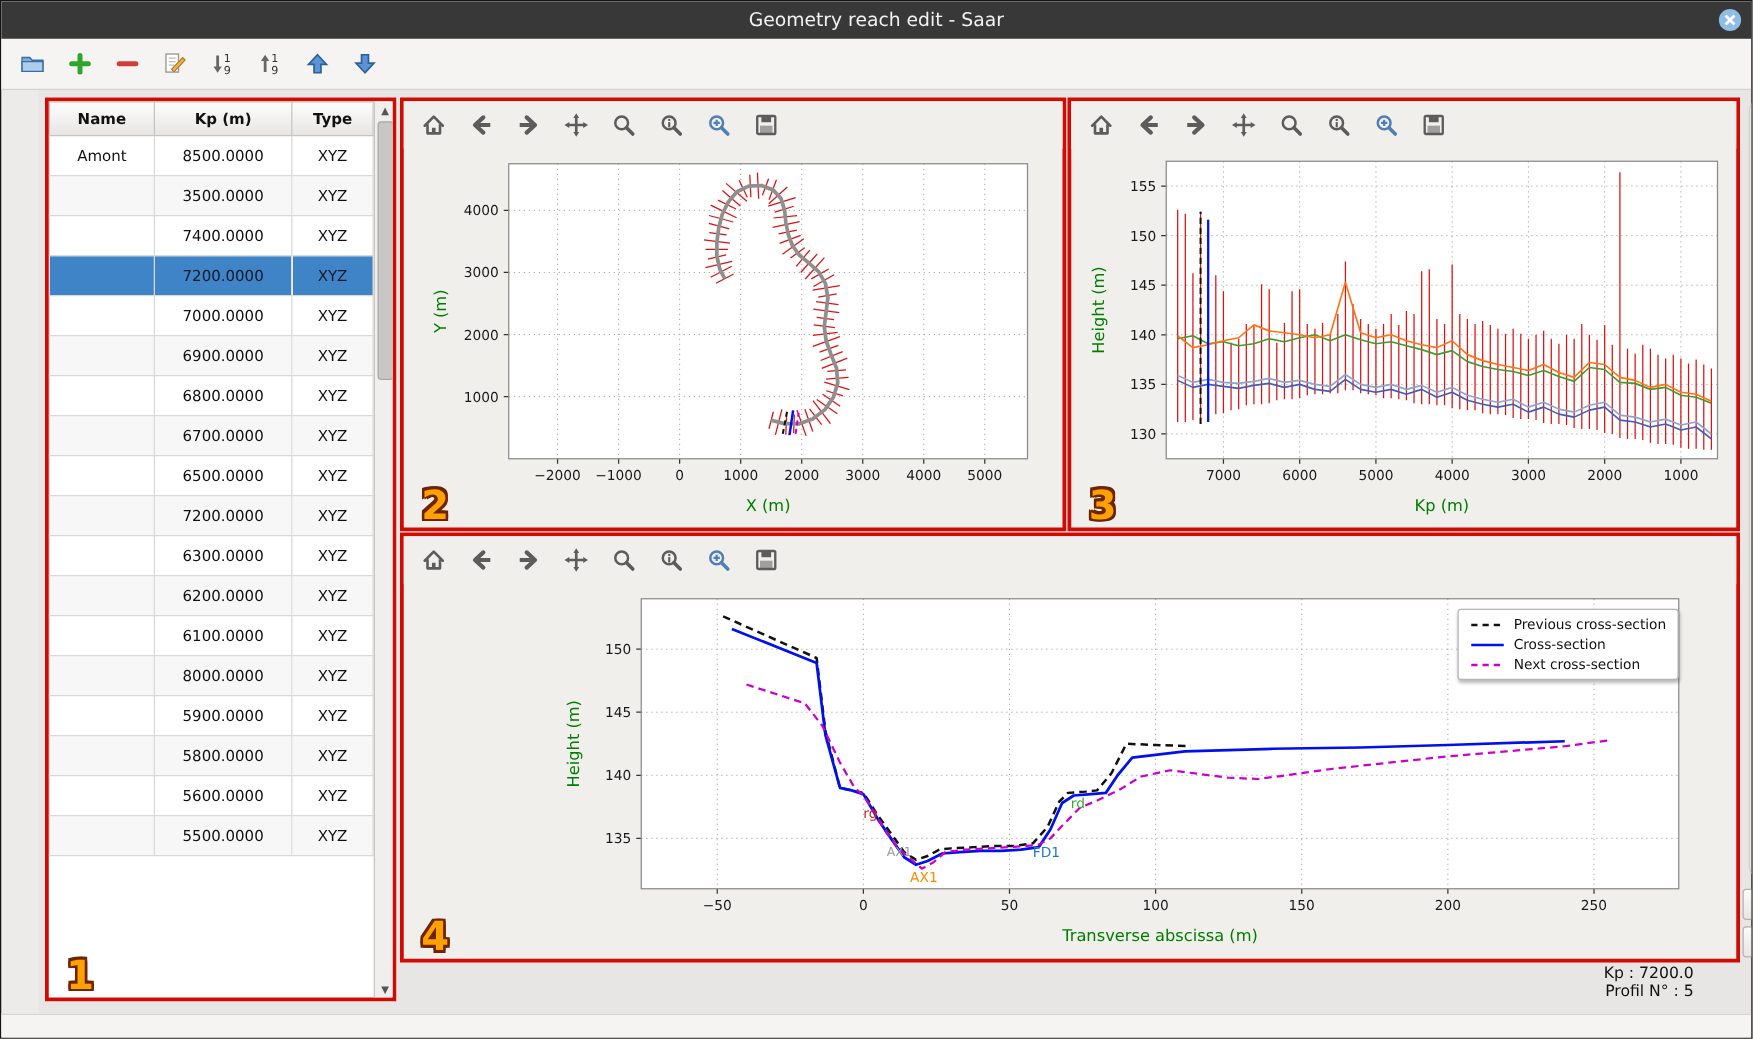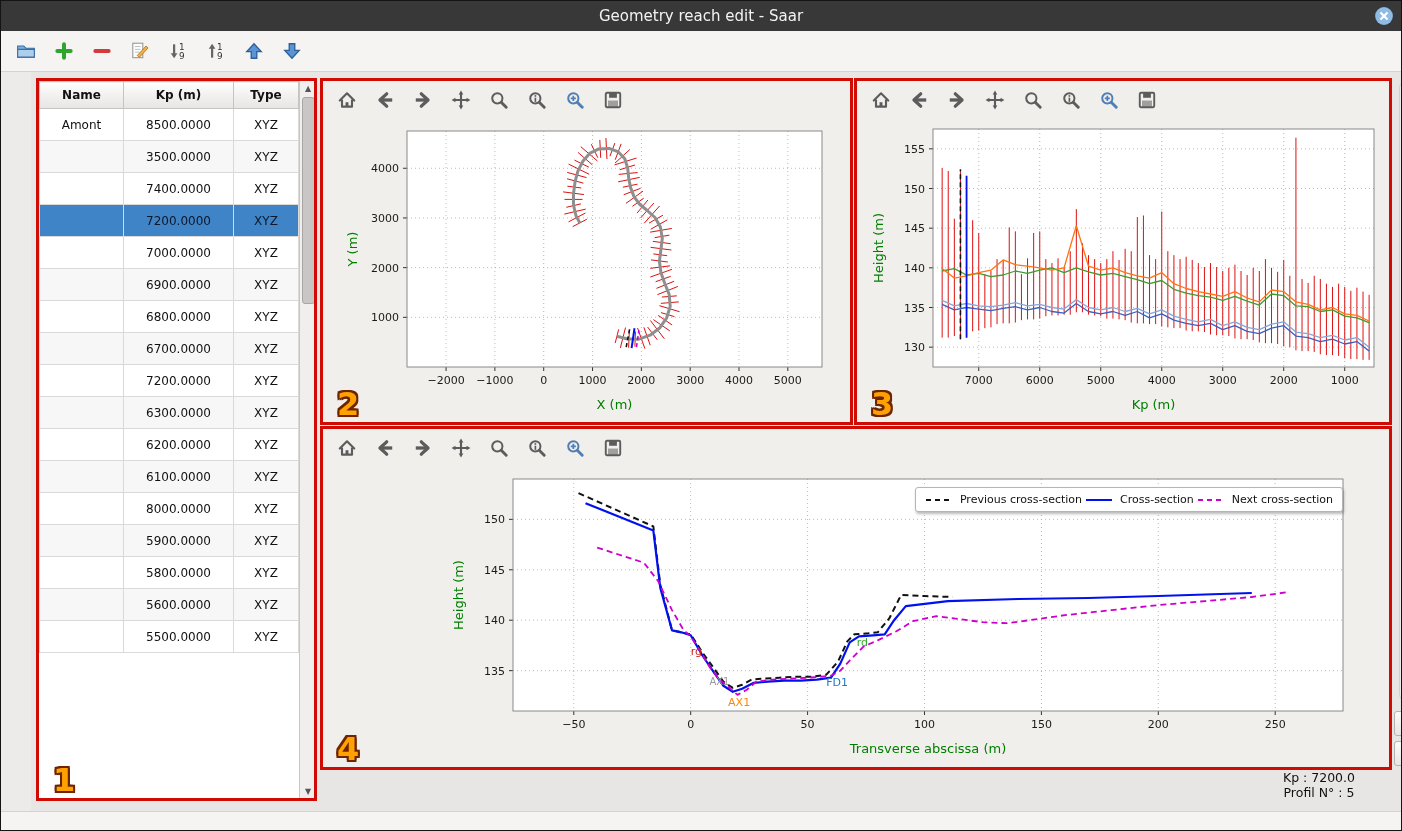"6500.0000" tr { html: none -> <tr> <td></td> <td>6500.0000</td> <td>XYZ</td> </tr> }
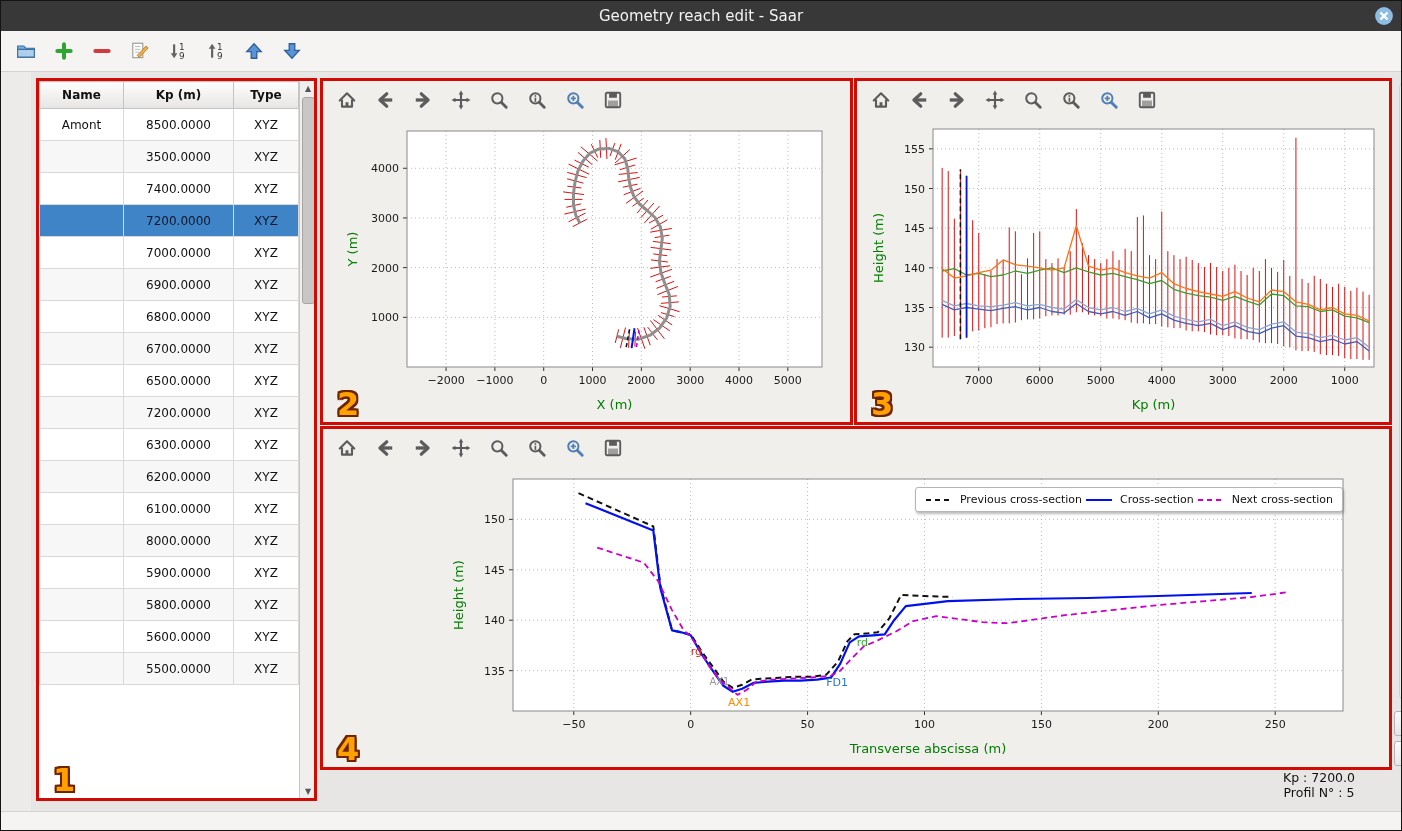"Previous cross-section" .legend { flex-direction: row -> column }
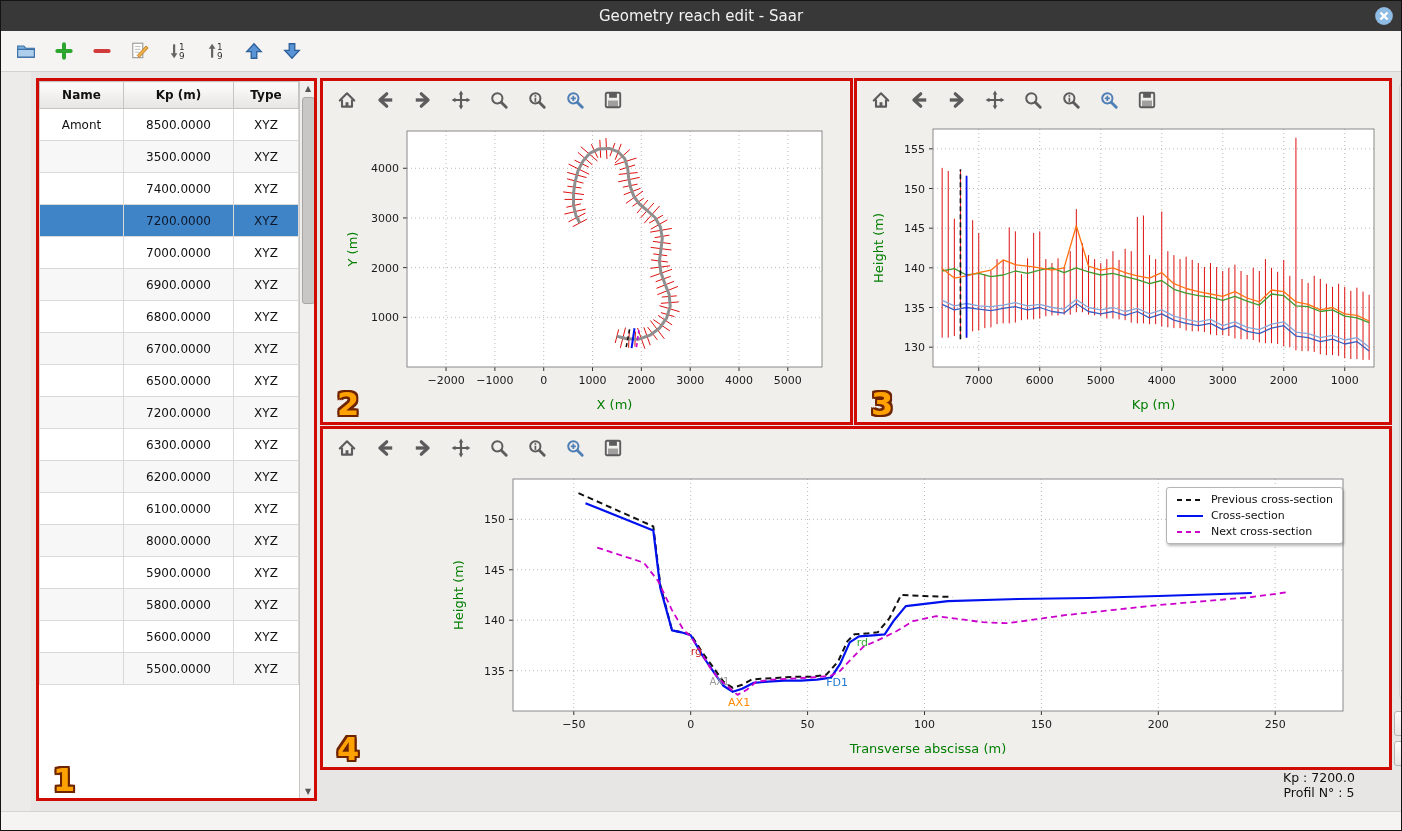"Kp : 7200.0" .kp-info { text-align: center -> right }
